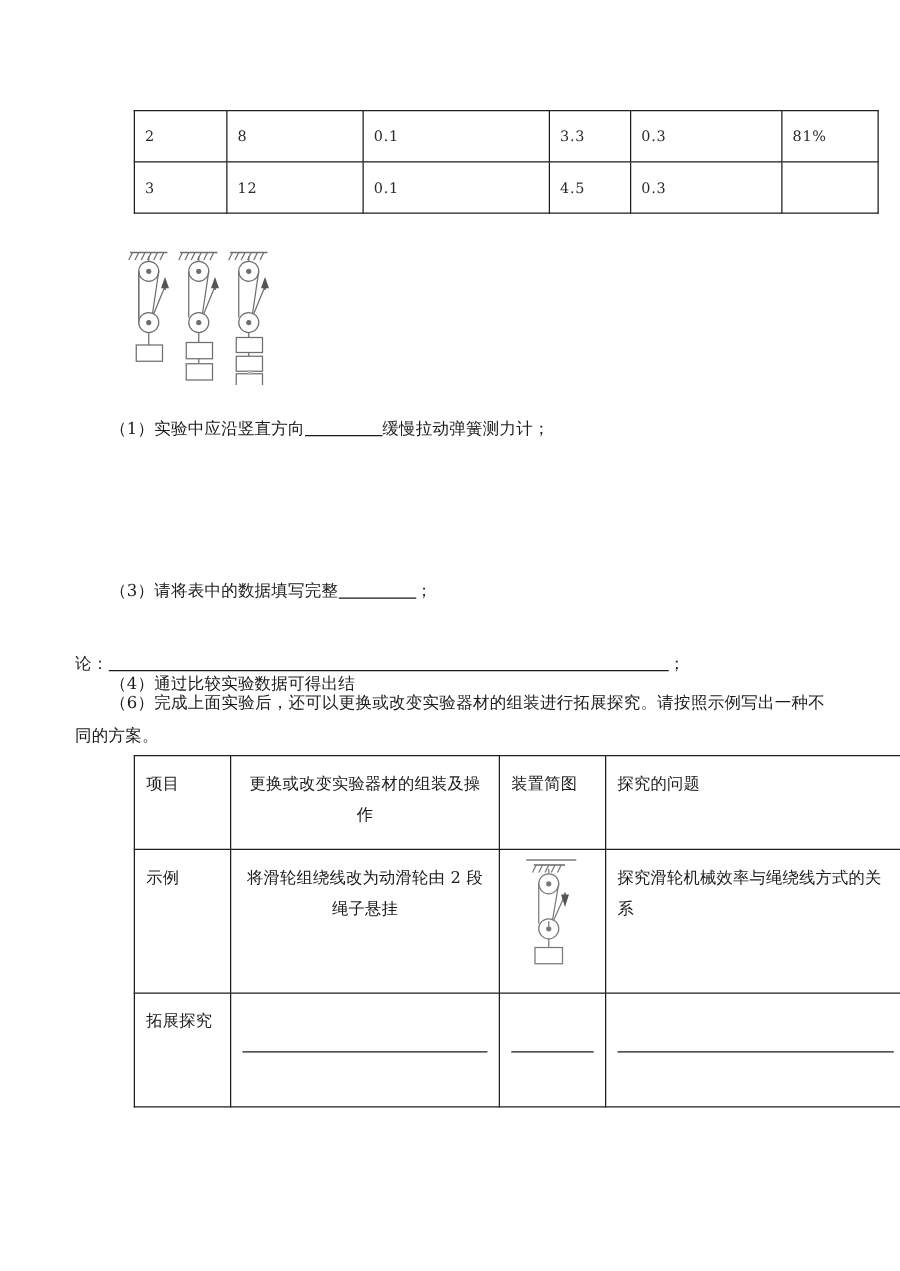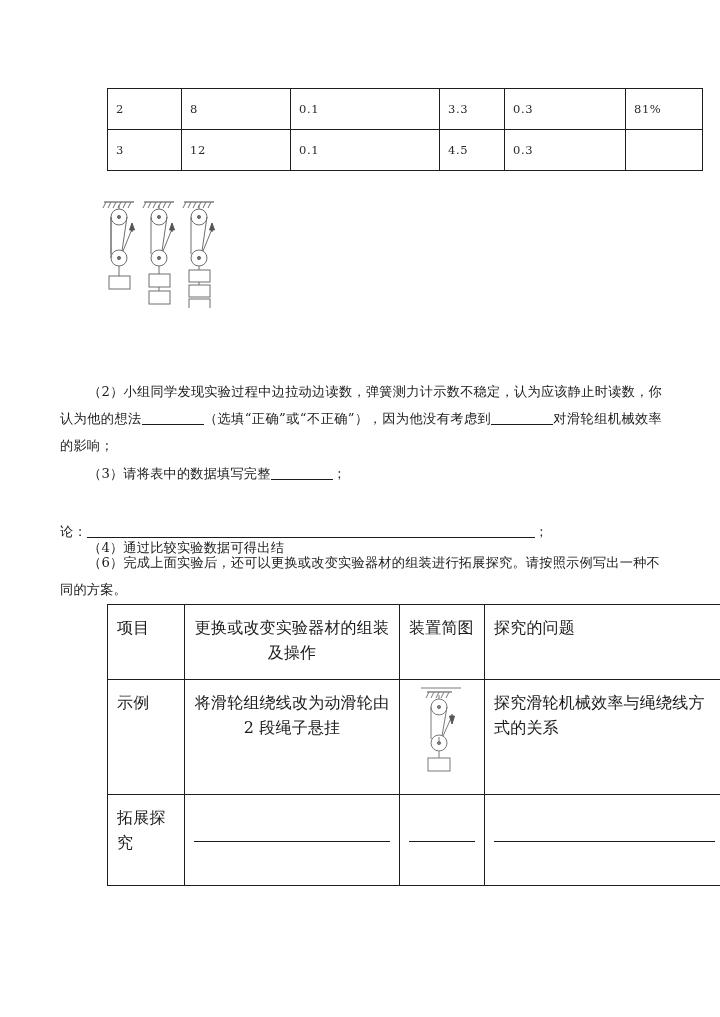"（1）实验中应沿竖直方向 缓慢拉动弹簧测力计；" div.q { html: none -> <div><span>（1）实验中应沿竖直方向</span><span></span><span>缓慢拉动弹簧测力计；</span></div> }
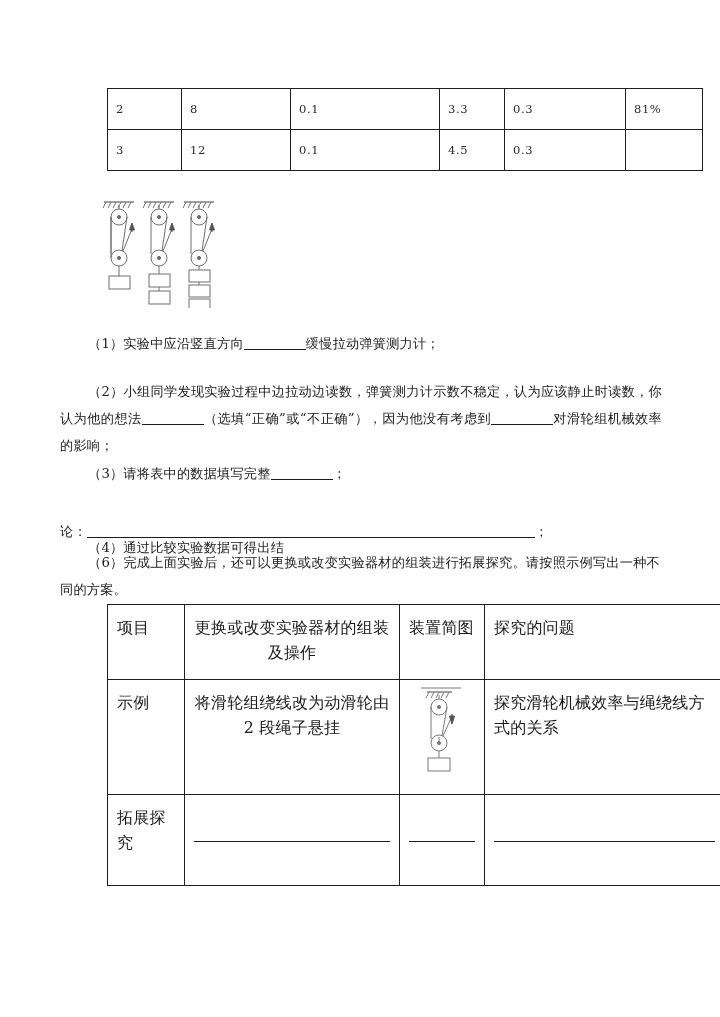"（2）小组同学发现实验过程中边拉动边读数，弹簧测力计示数不稳定，认为应该静止时读" div.q { html: <div><span>（2）小组同学发现实验过程中边拉动边读数，弹簧测力计示数不稳定，认为应该静止时读数，你认为他的想法</span><span></span><span>（选填“正确”或“不正确”），因为他没有考虑到</span><span></span><span>对滑轮组机械效率的影响；</span></div> -> none }
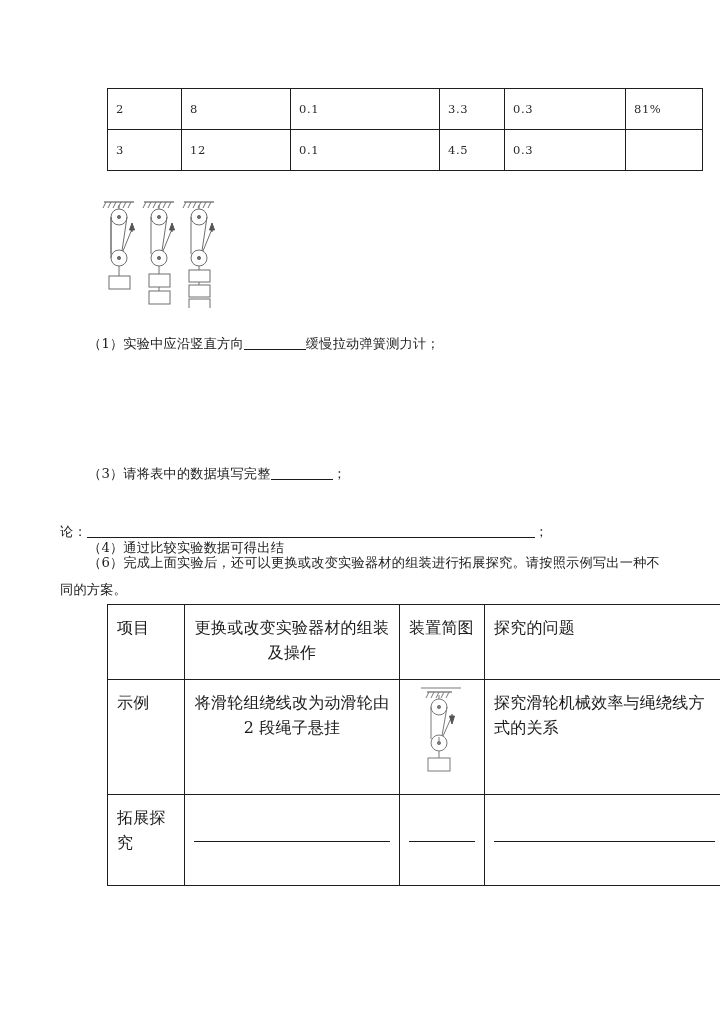"项目" .scheme-table td { font-size: 16px -> 13px }
